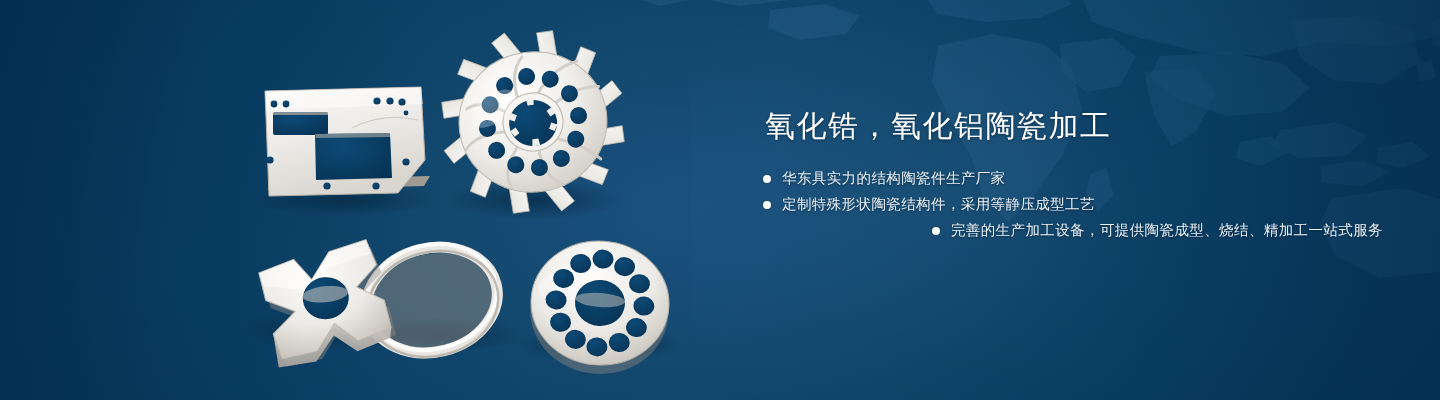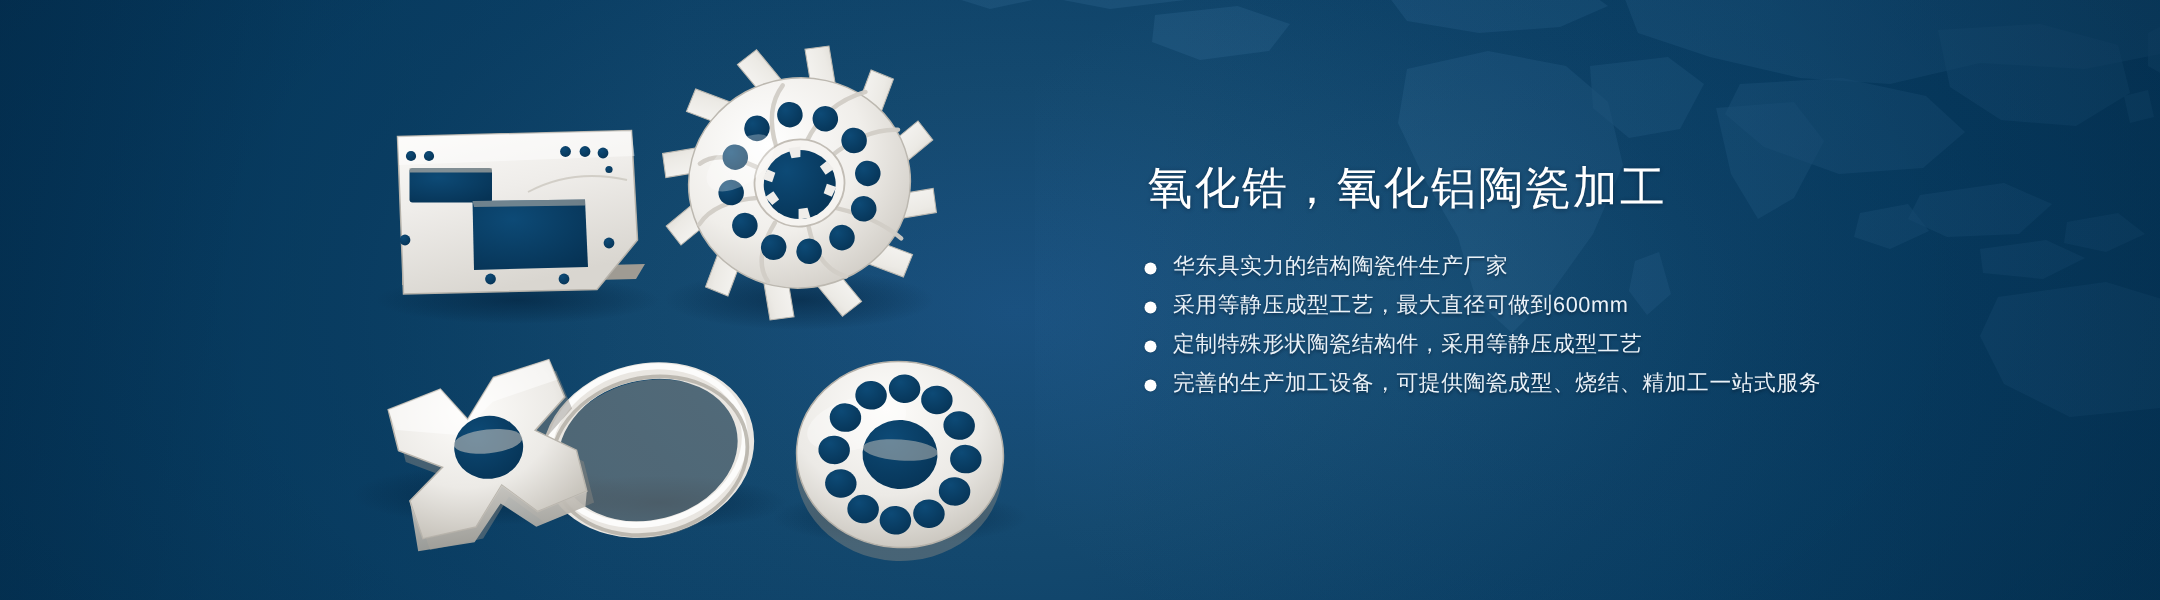"采用等静压成型工艺，最大直径可做到600mm" li.bullet { html: <li> <span></span> <span>采用等静压成型工艺，最大直径可做到600mm</span> </li> -> none }
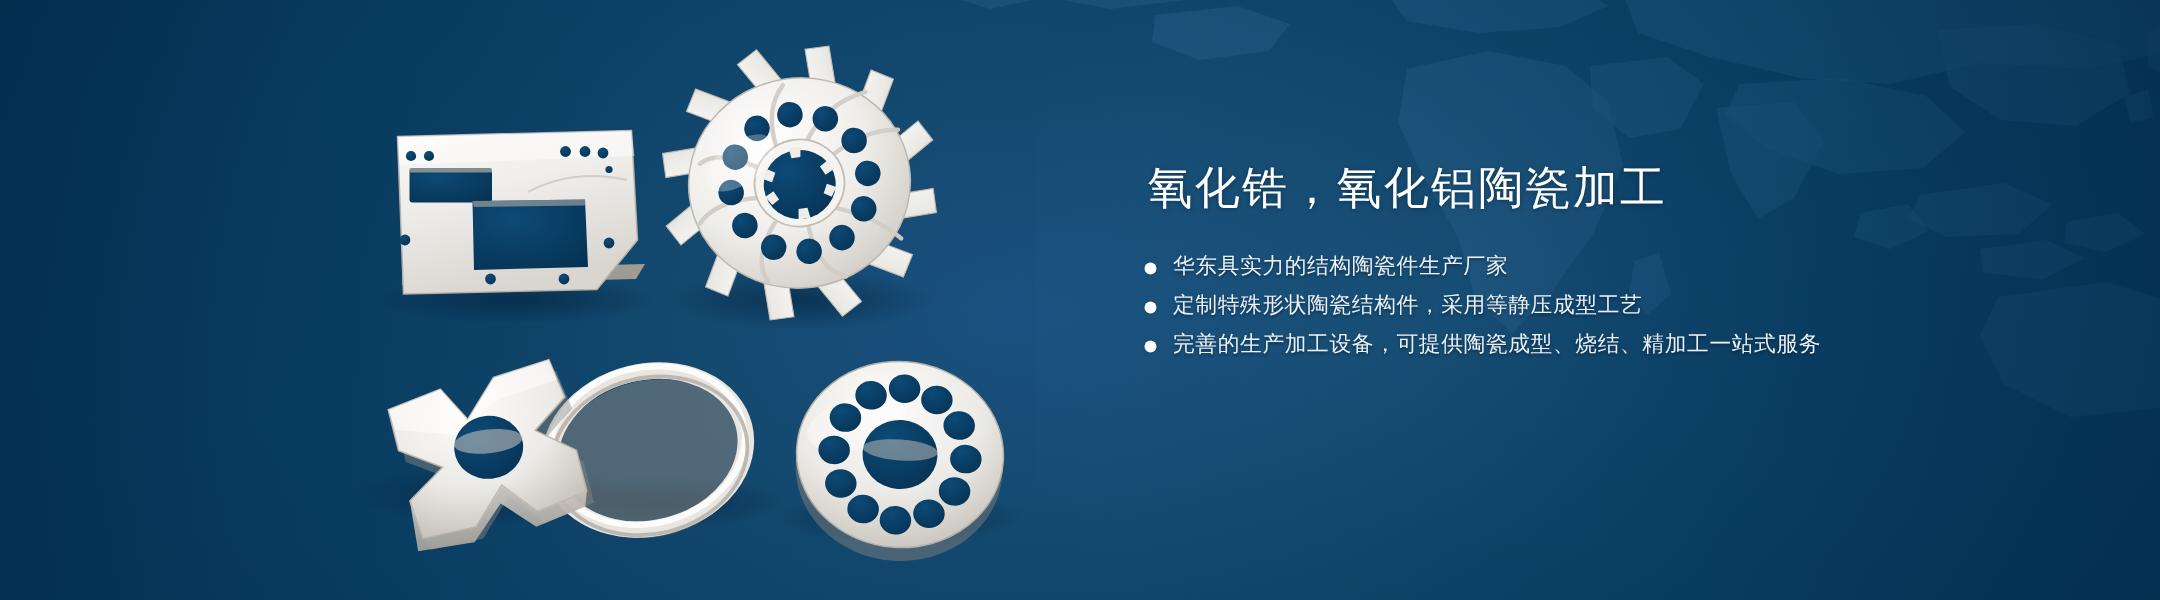"完善的生产加工设备，可提供陶瓷成型、烧结、精加工一站式服务" .bullet:last-child { justify-content: none -> flex-end }
